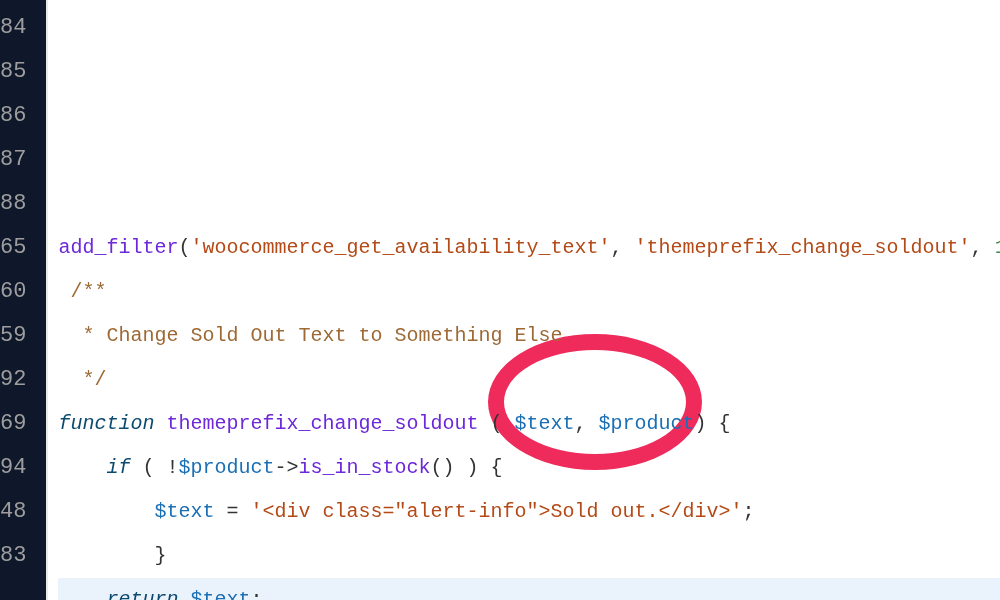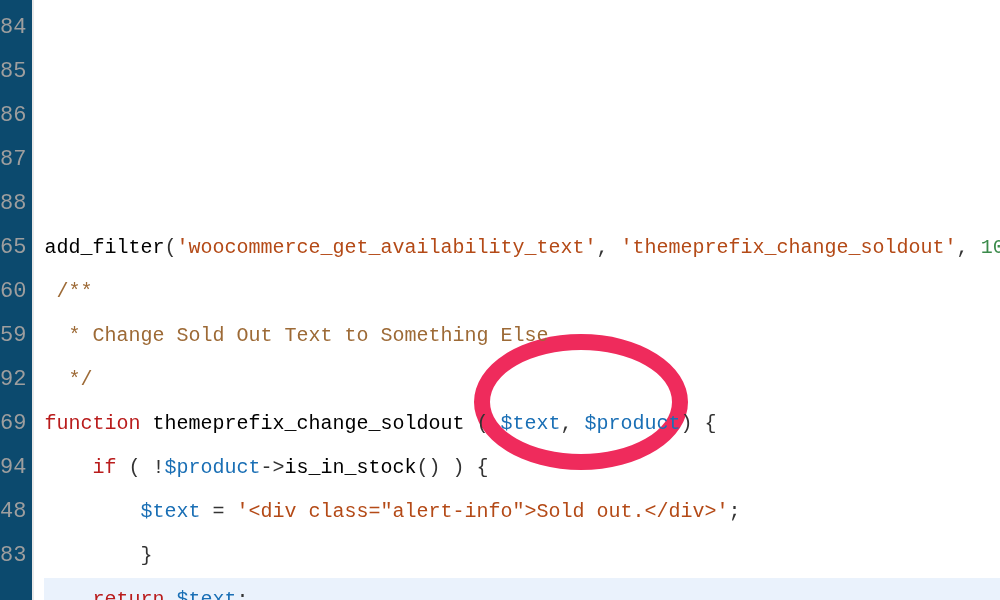"84" .gutter { background: #0c4a6e -> #0f172a; padding: 6px 6px 6px 0 -> 6px 20px 6px 0 }
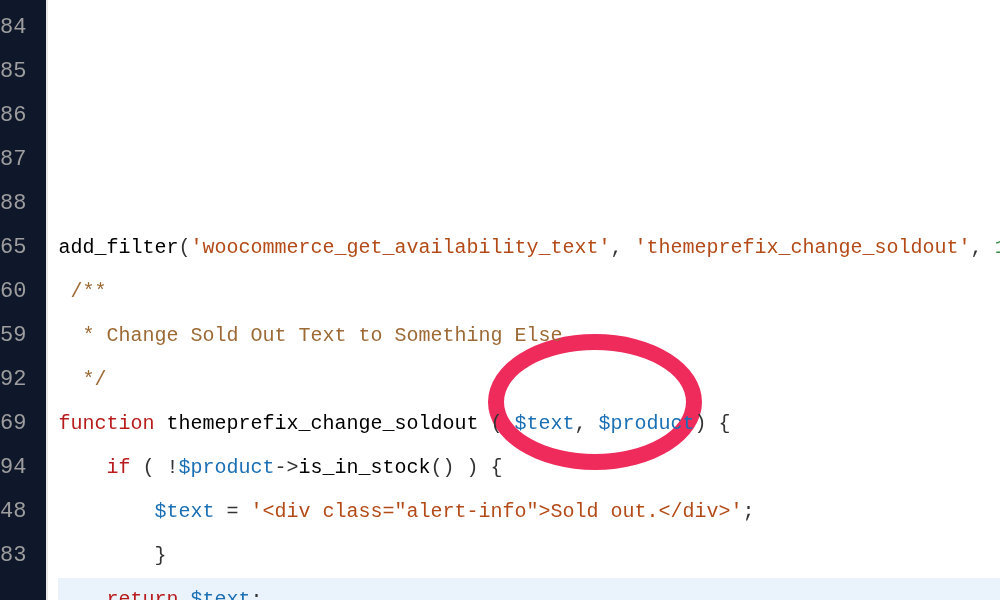"add_filter" .tok-fn { color: #000000 -> #6d28d9 }
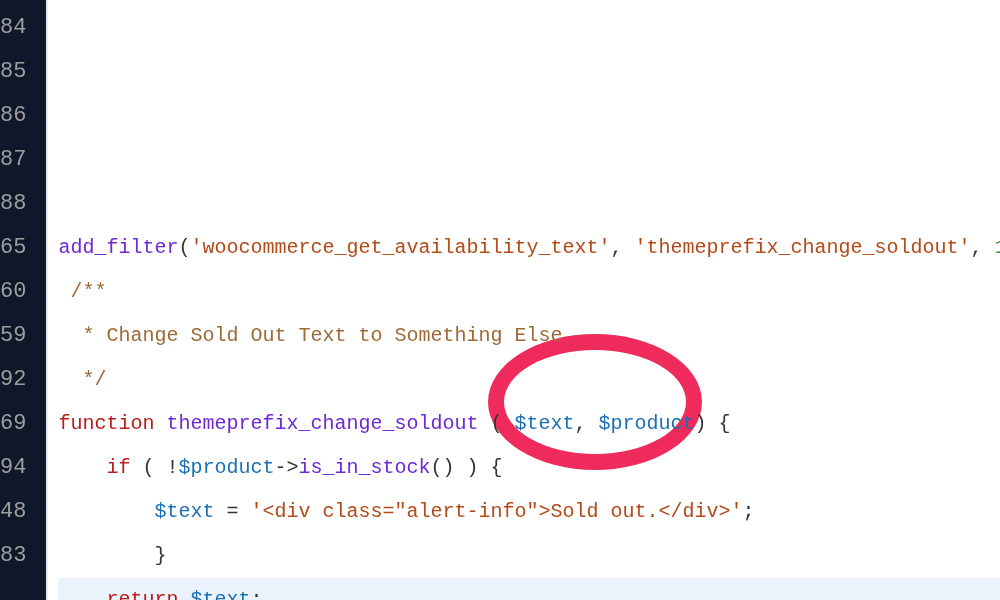"function" .tok-keyword { color: #b91c1c -> #0c4a6e; font-style: none -> italic }
